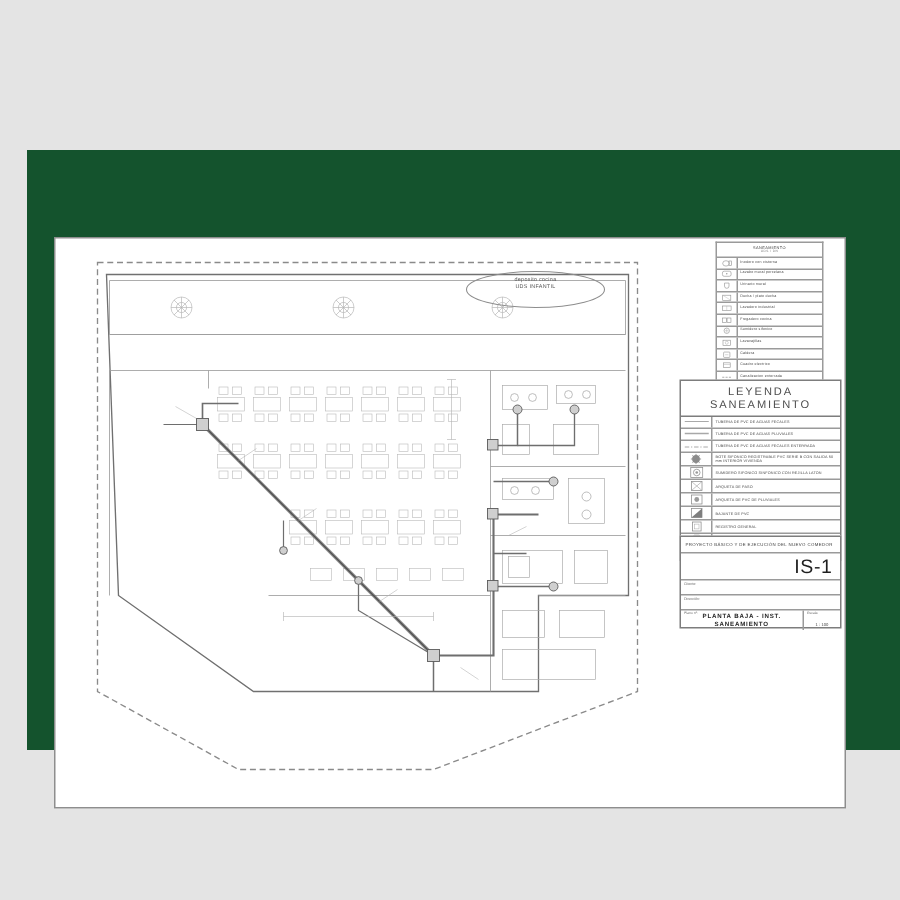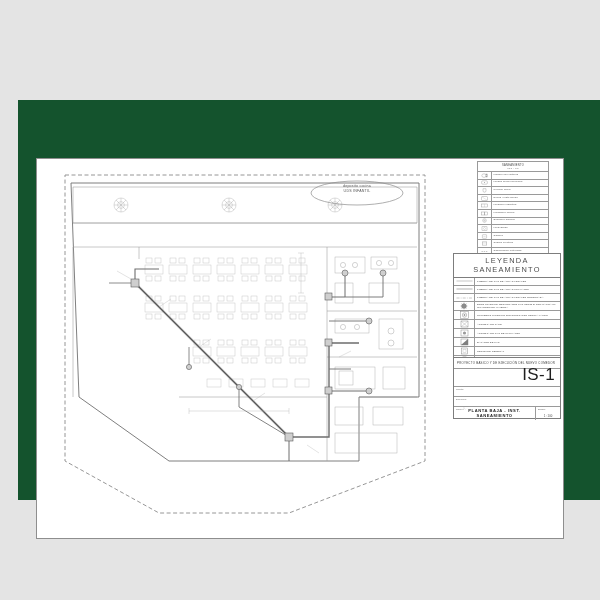"IS-1" #tb-sheetno { font-size: 17px -> 13px }
